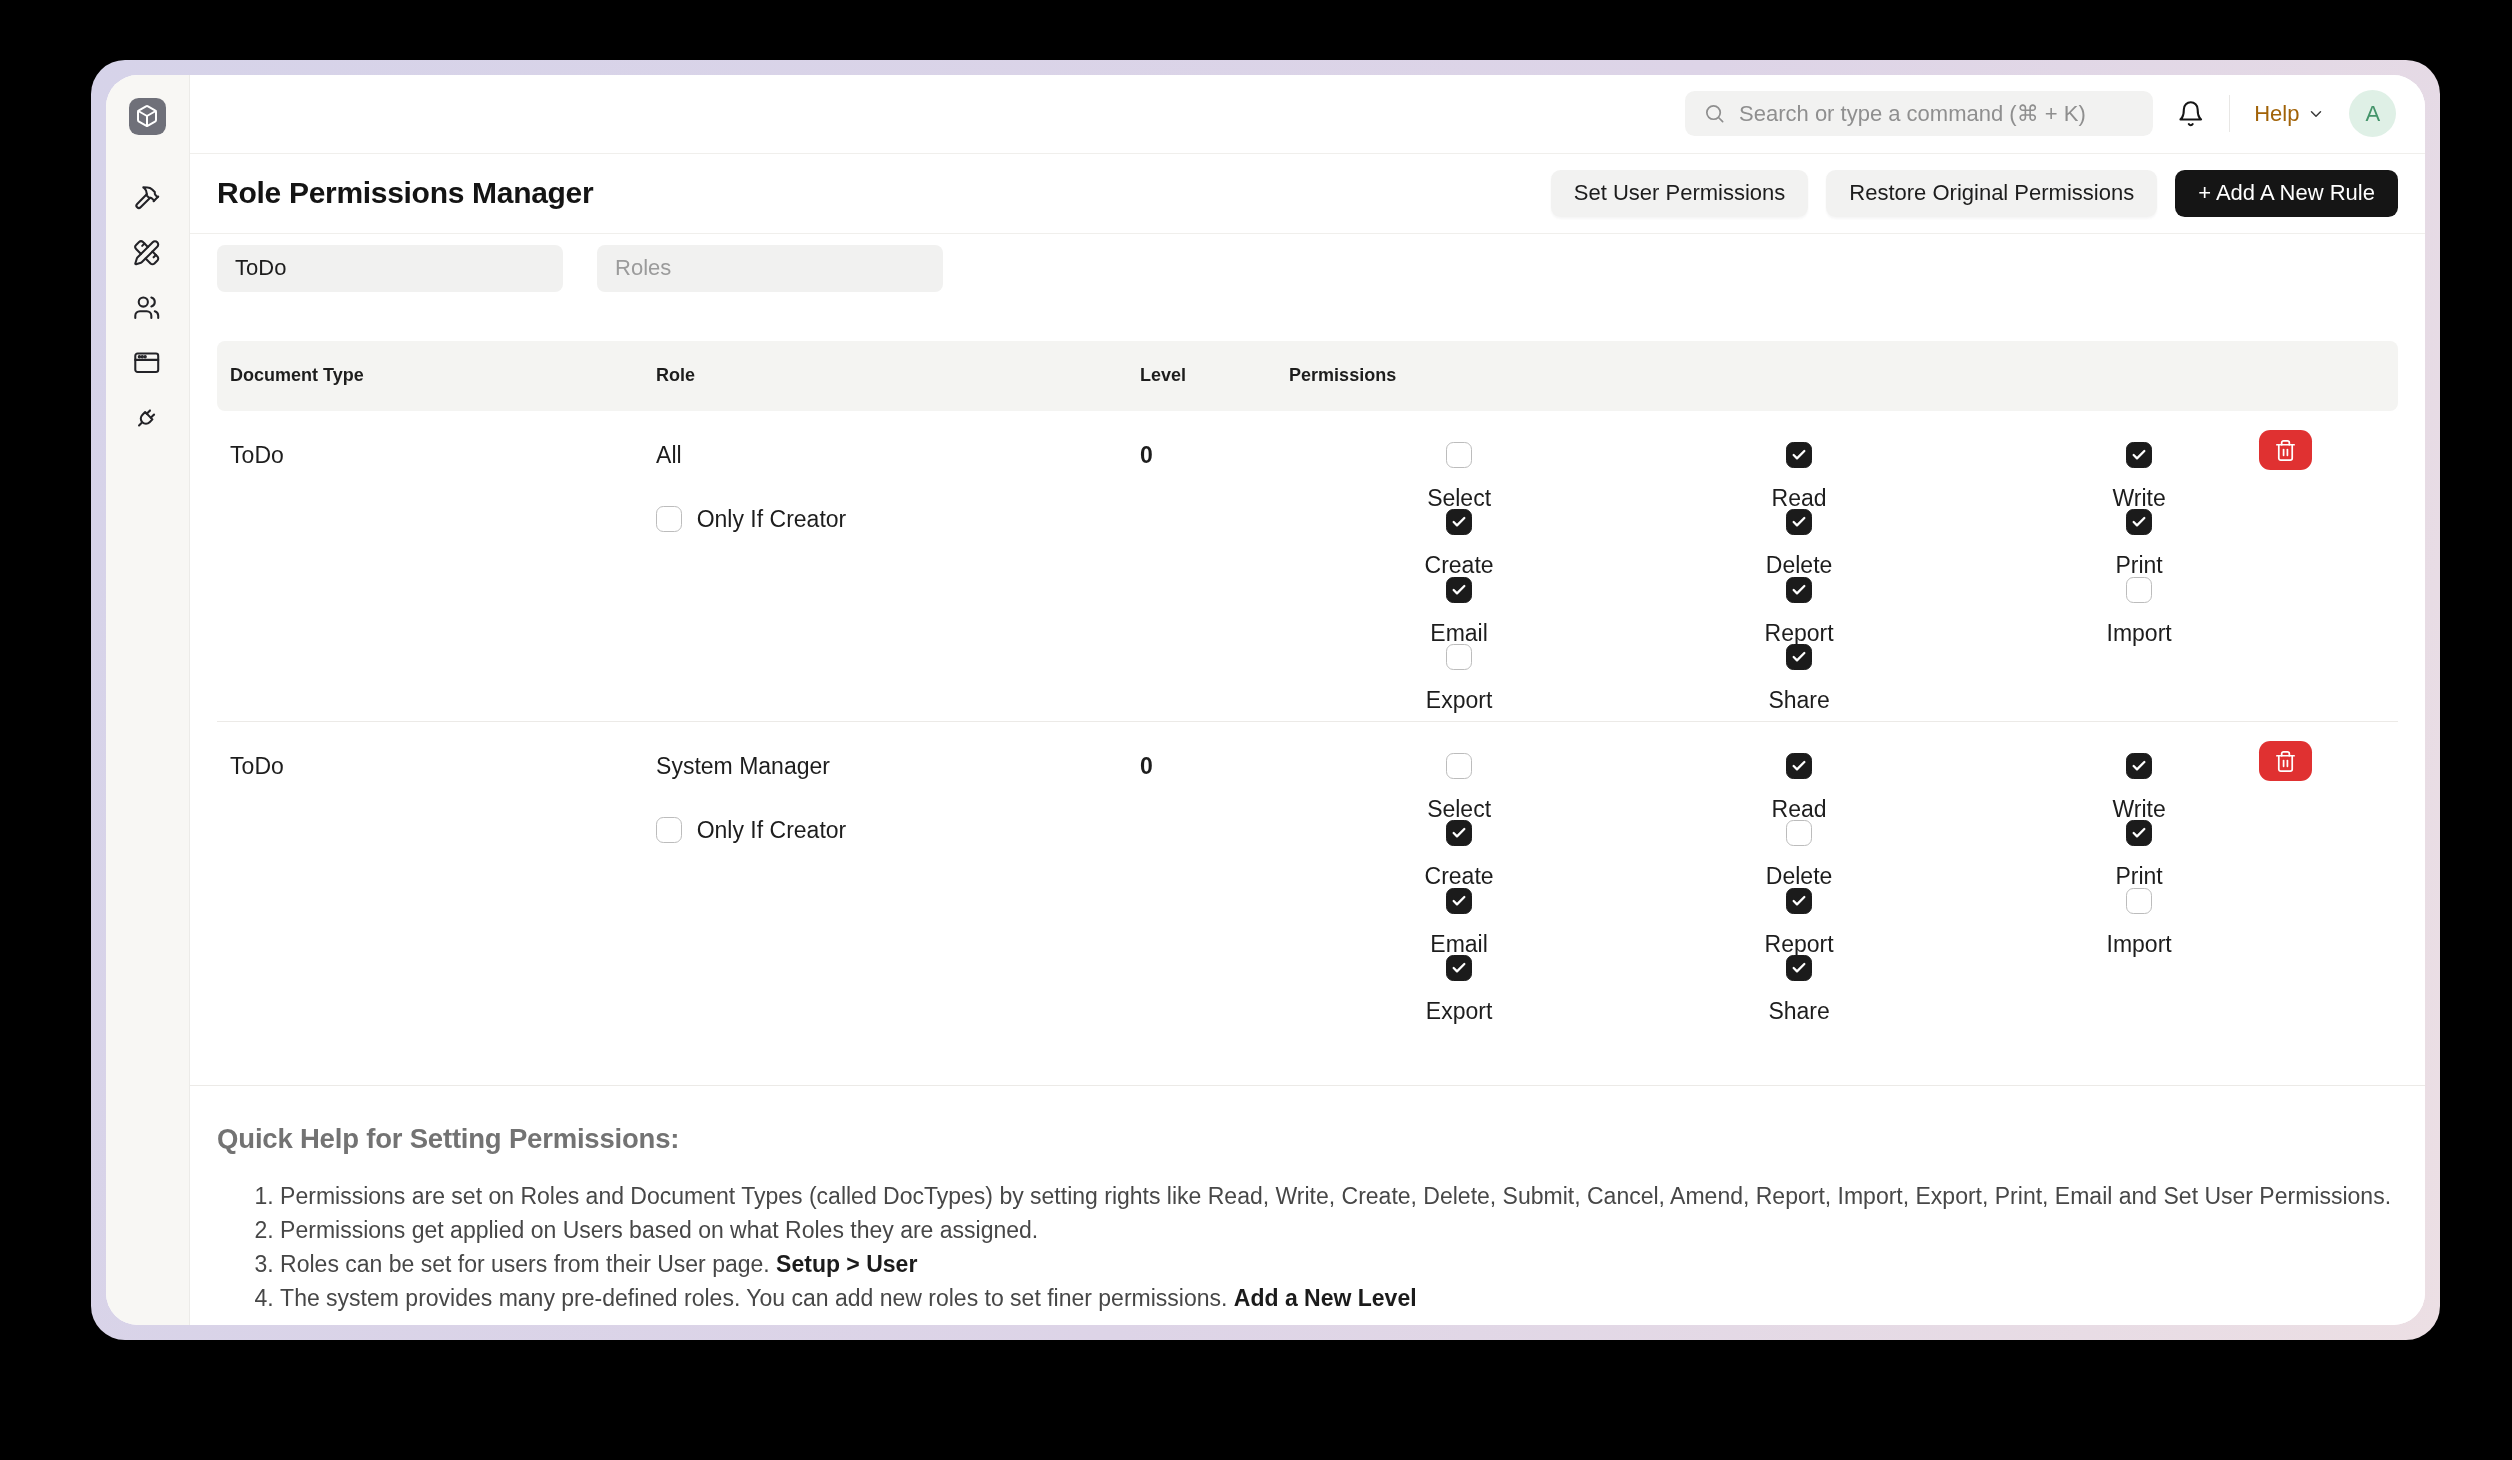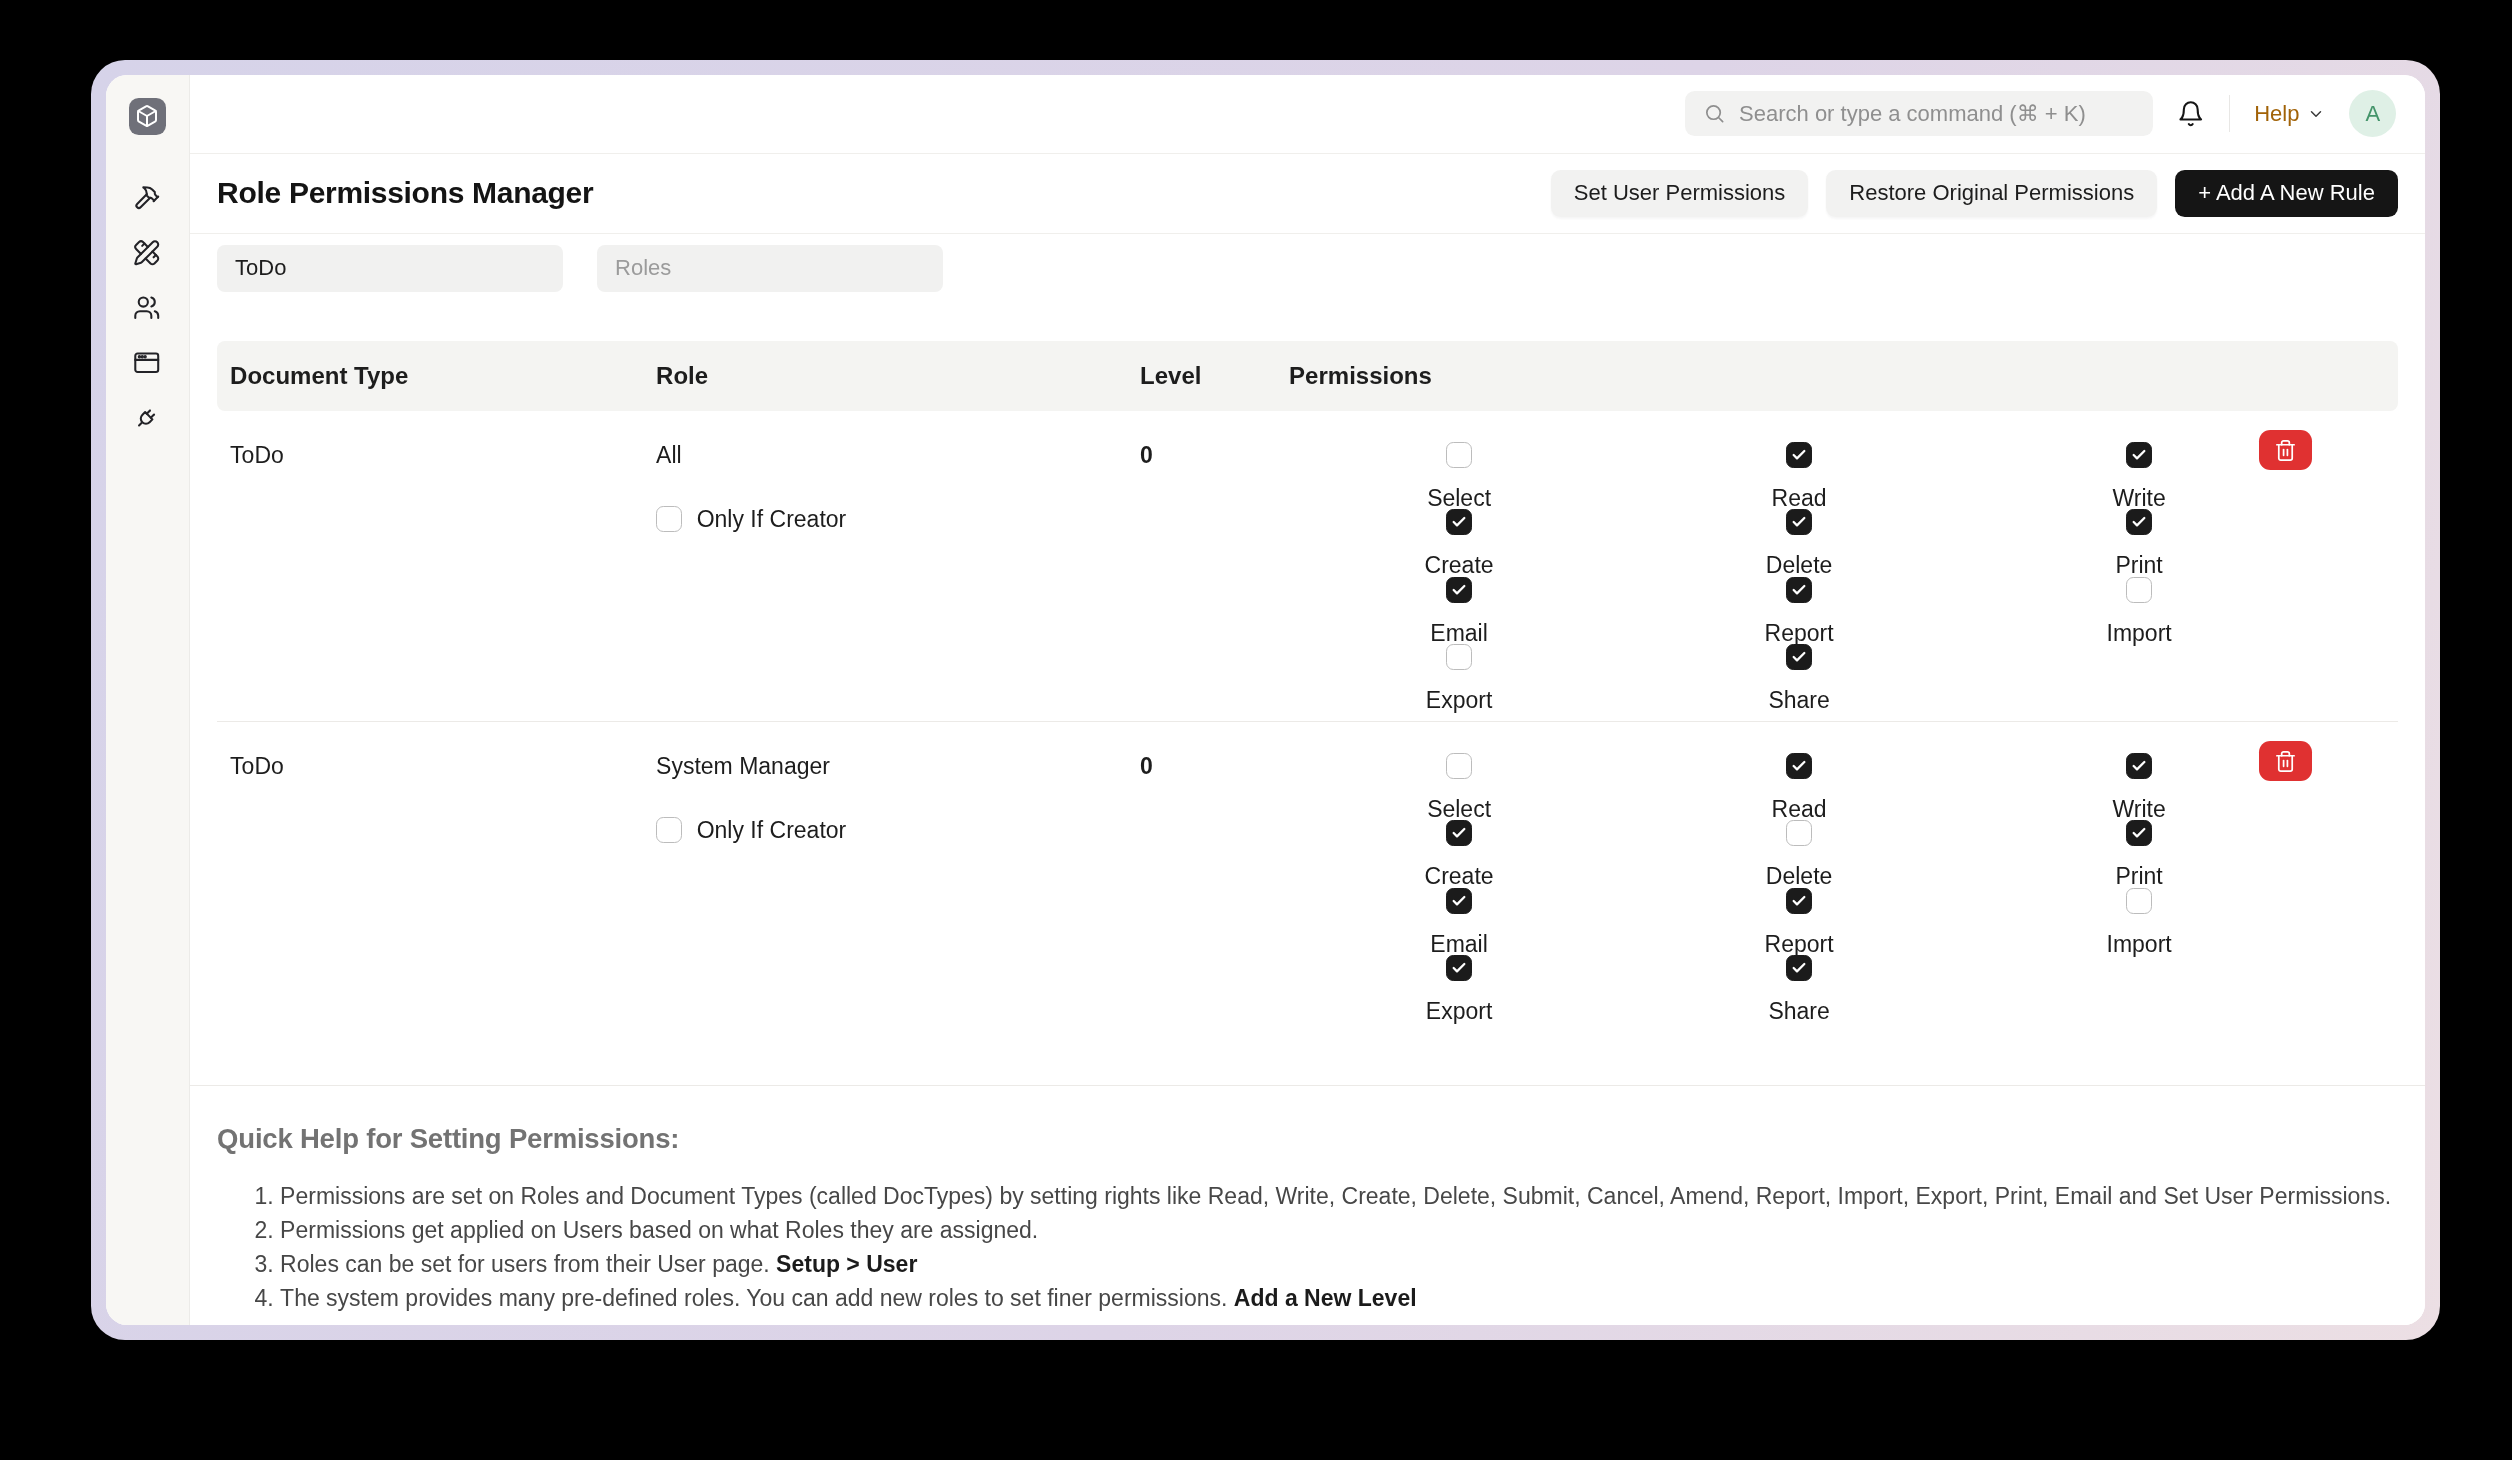"Search or type a command" .app { border-radius: 21px -> 32px }
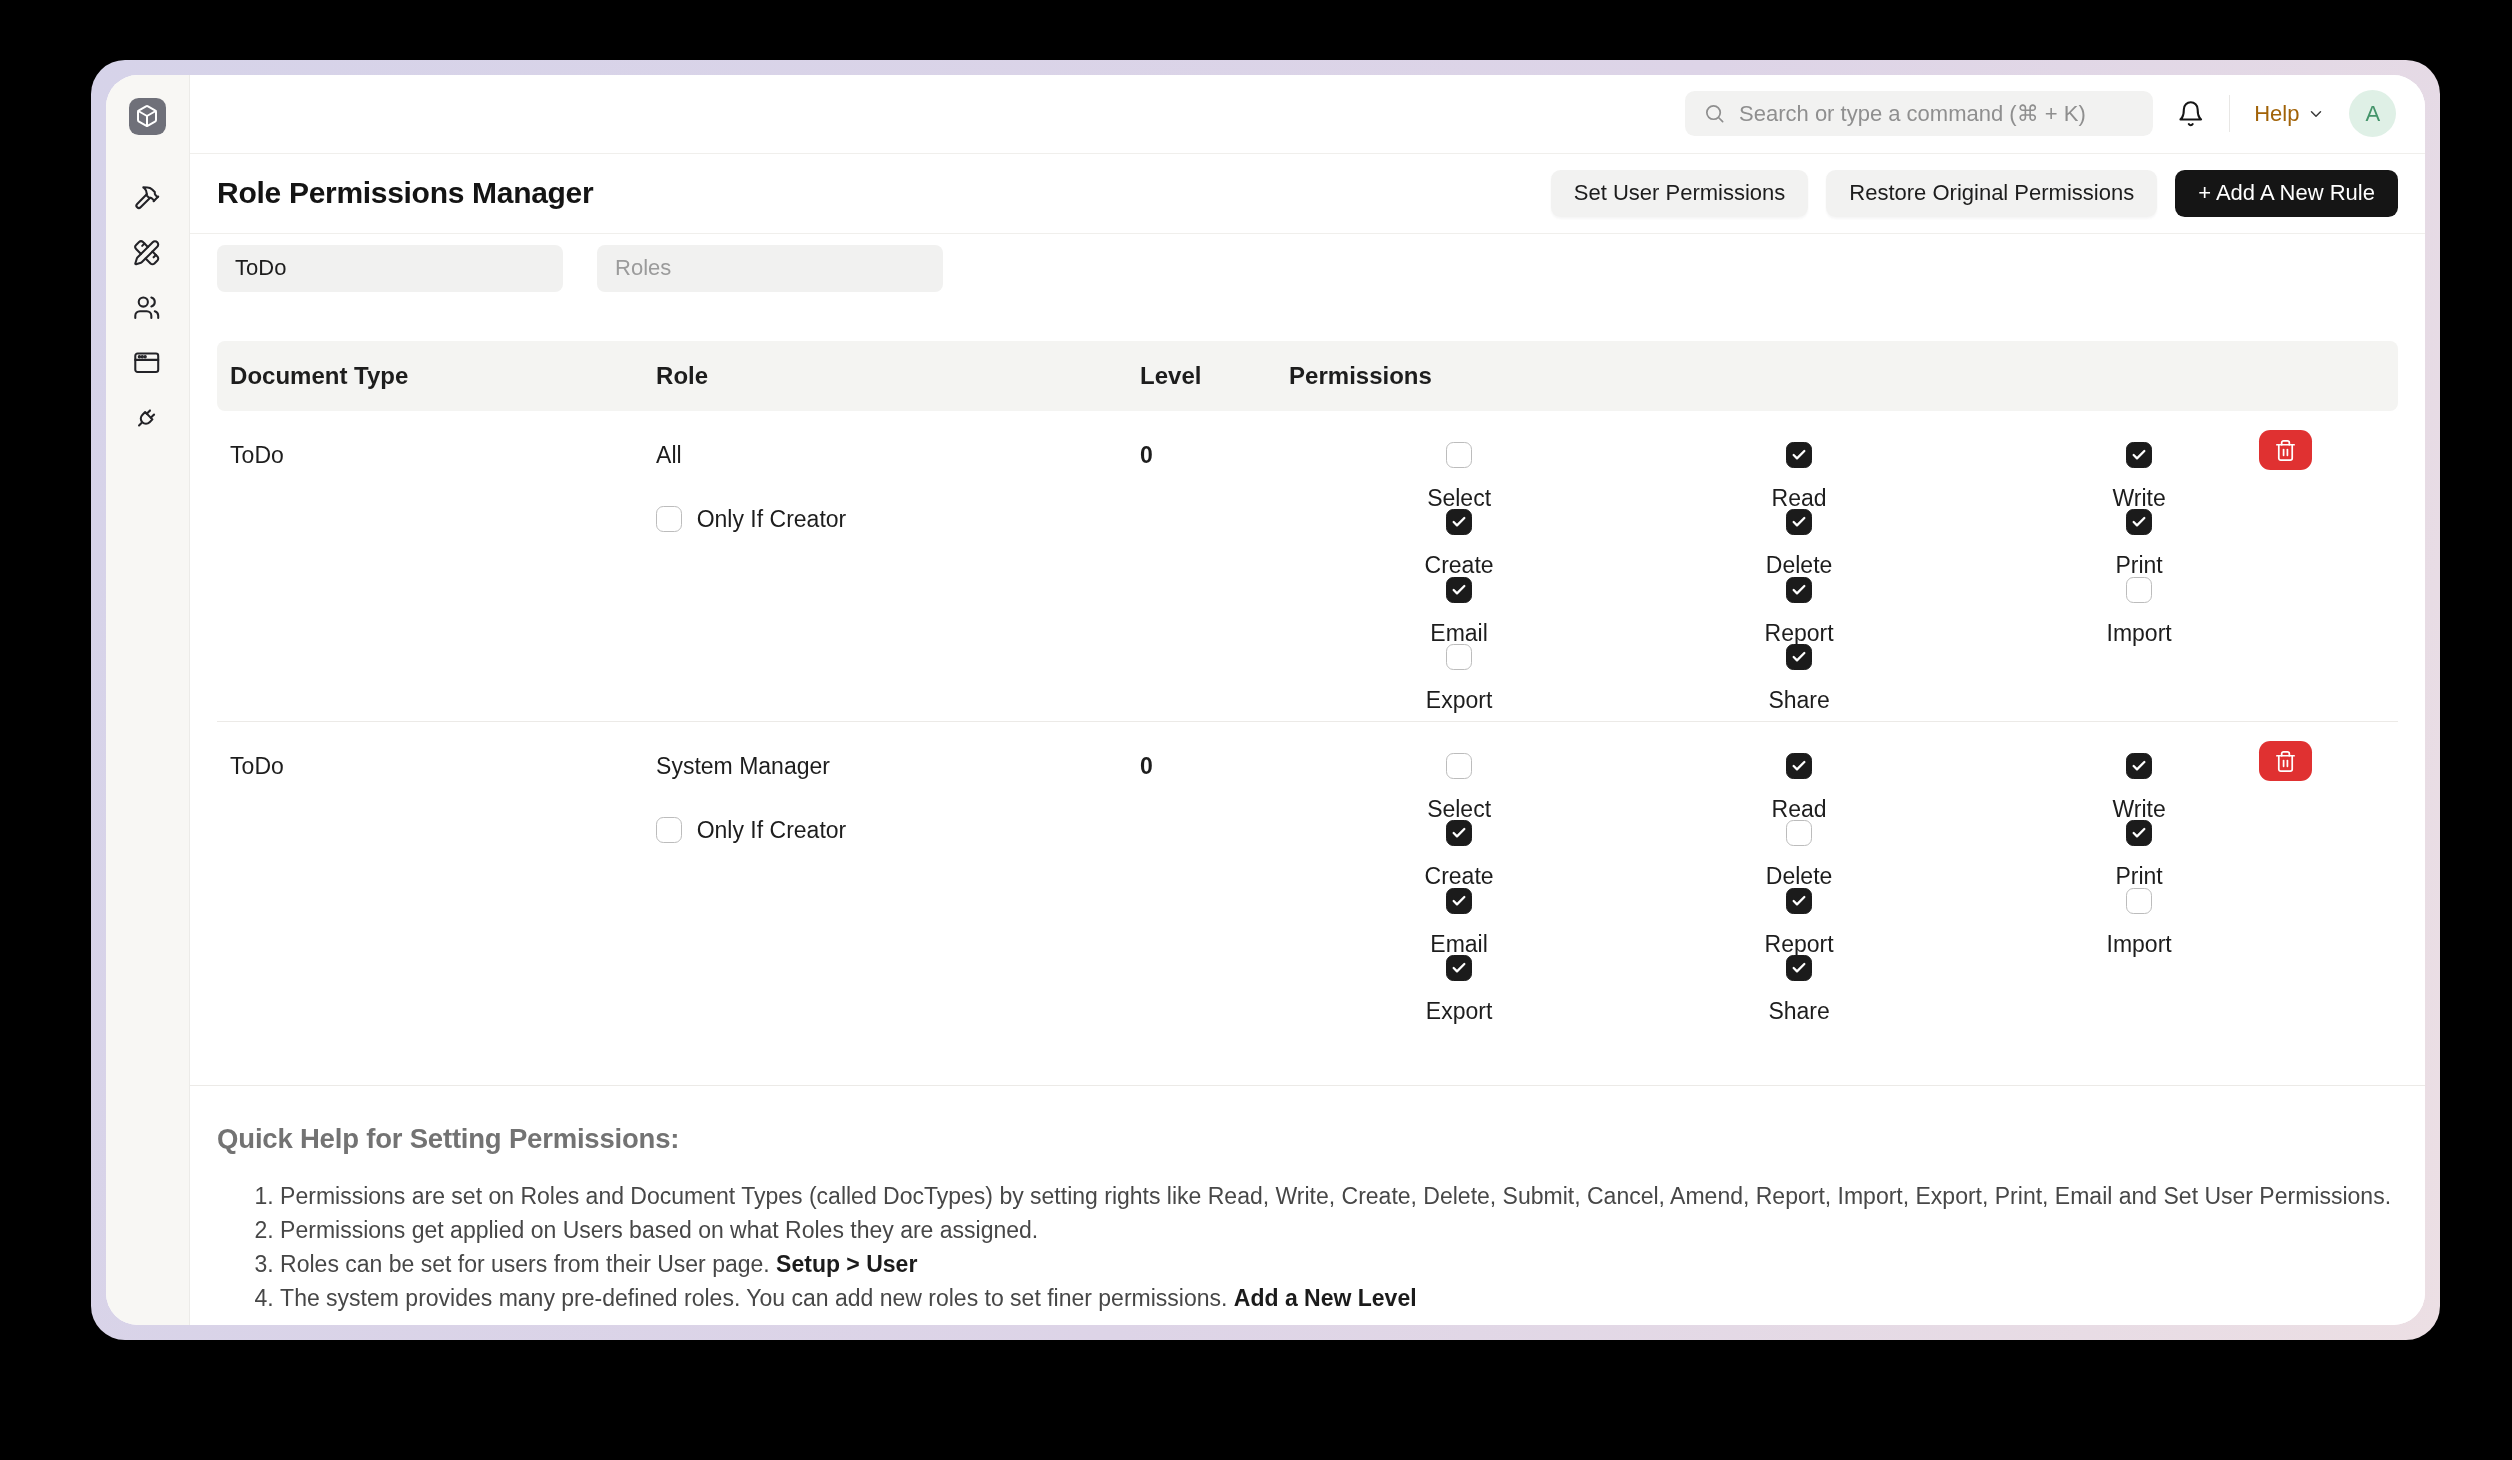"Document Type" .thead { font-size: 24px -> 18px }
